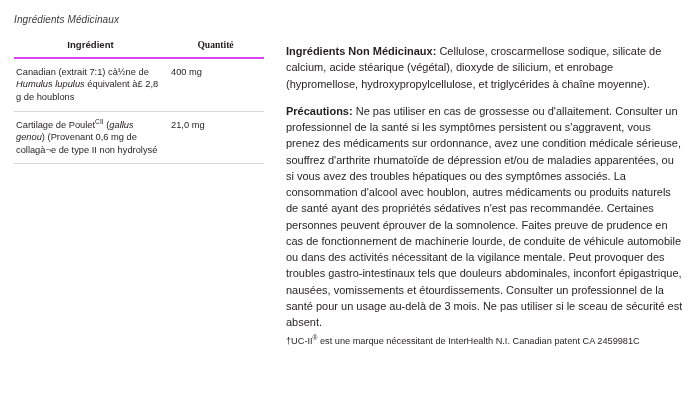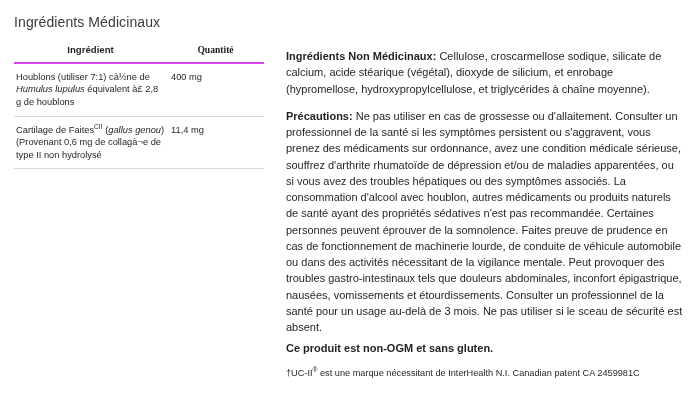"Ingrédients Médicinaux" .page-title { font-size: 14px -> 10px; font-style: none -> italic }
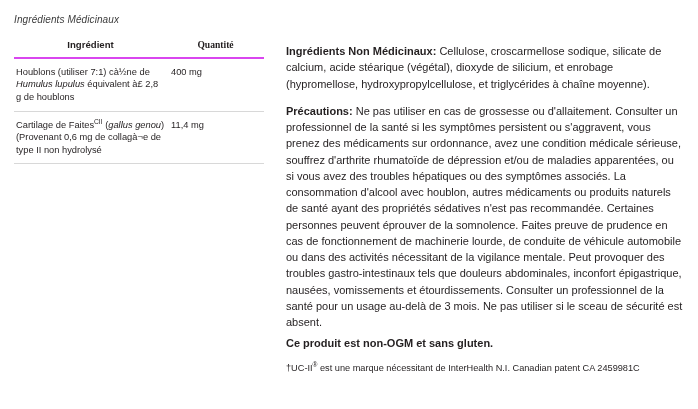"Houblons (utiliser 7:1) cà½ne de" span { text: Houblons (utiliser -> Canadian (extrait }
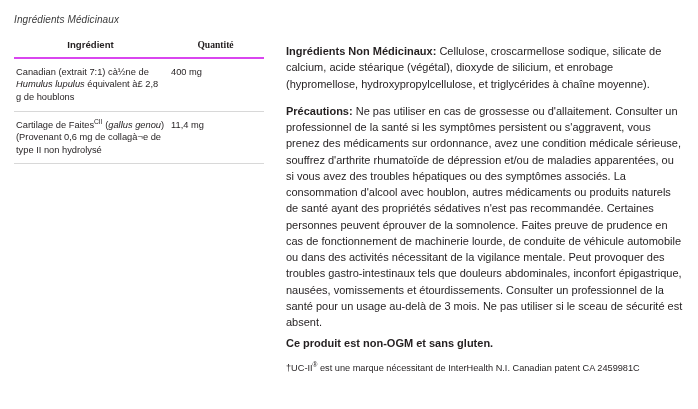"Cartilage de Faites" span { text: Faites -> Poulet }
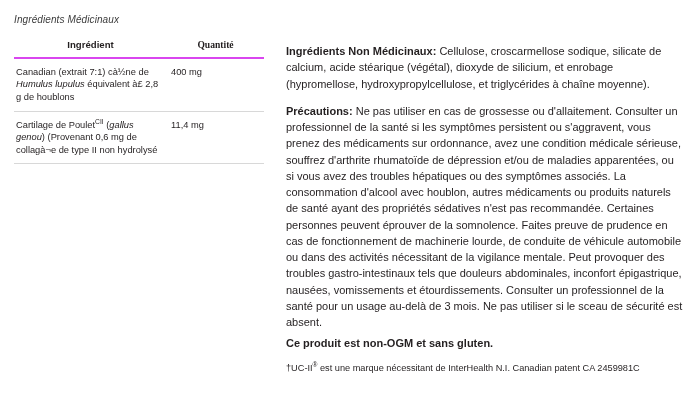"11,4 mg" td.qty { text: 11,4 -> 21,0 }
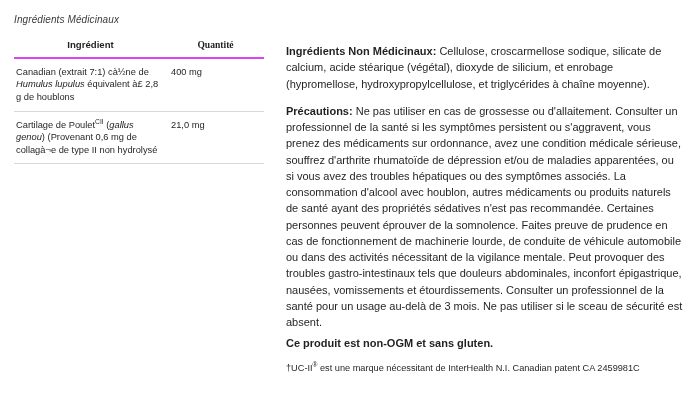"Ce produit est non-OGM et" p.para { html: <p>Ce produit est non-OGM et sans gluten.</p> -> none }
